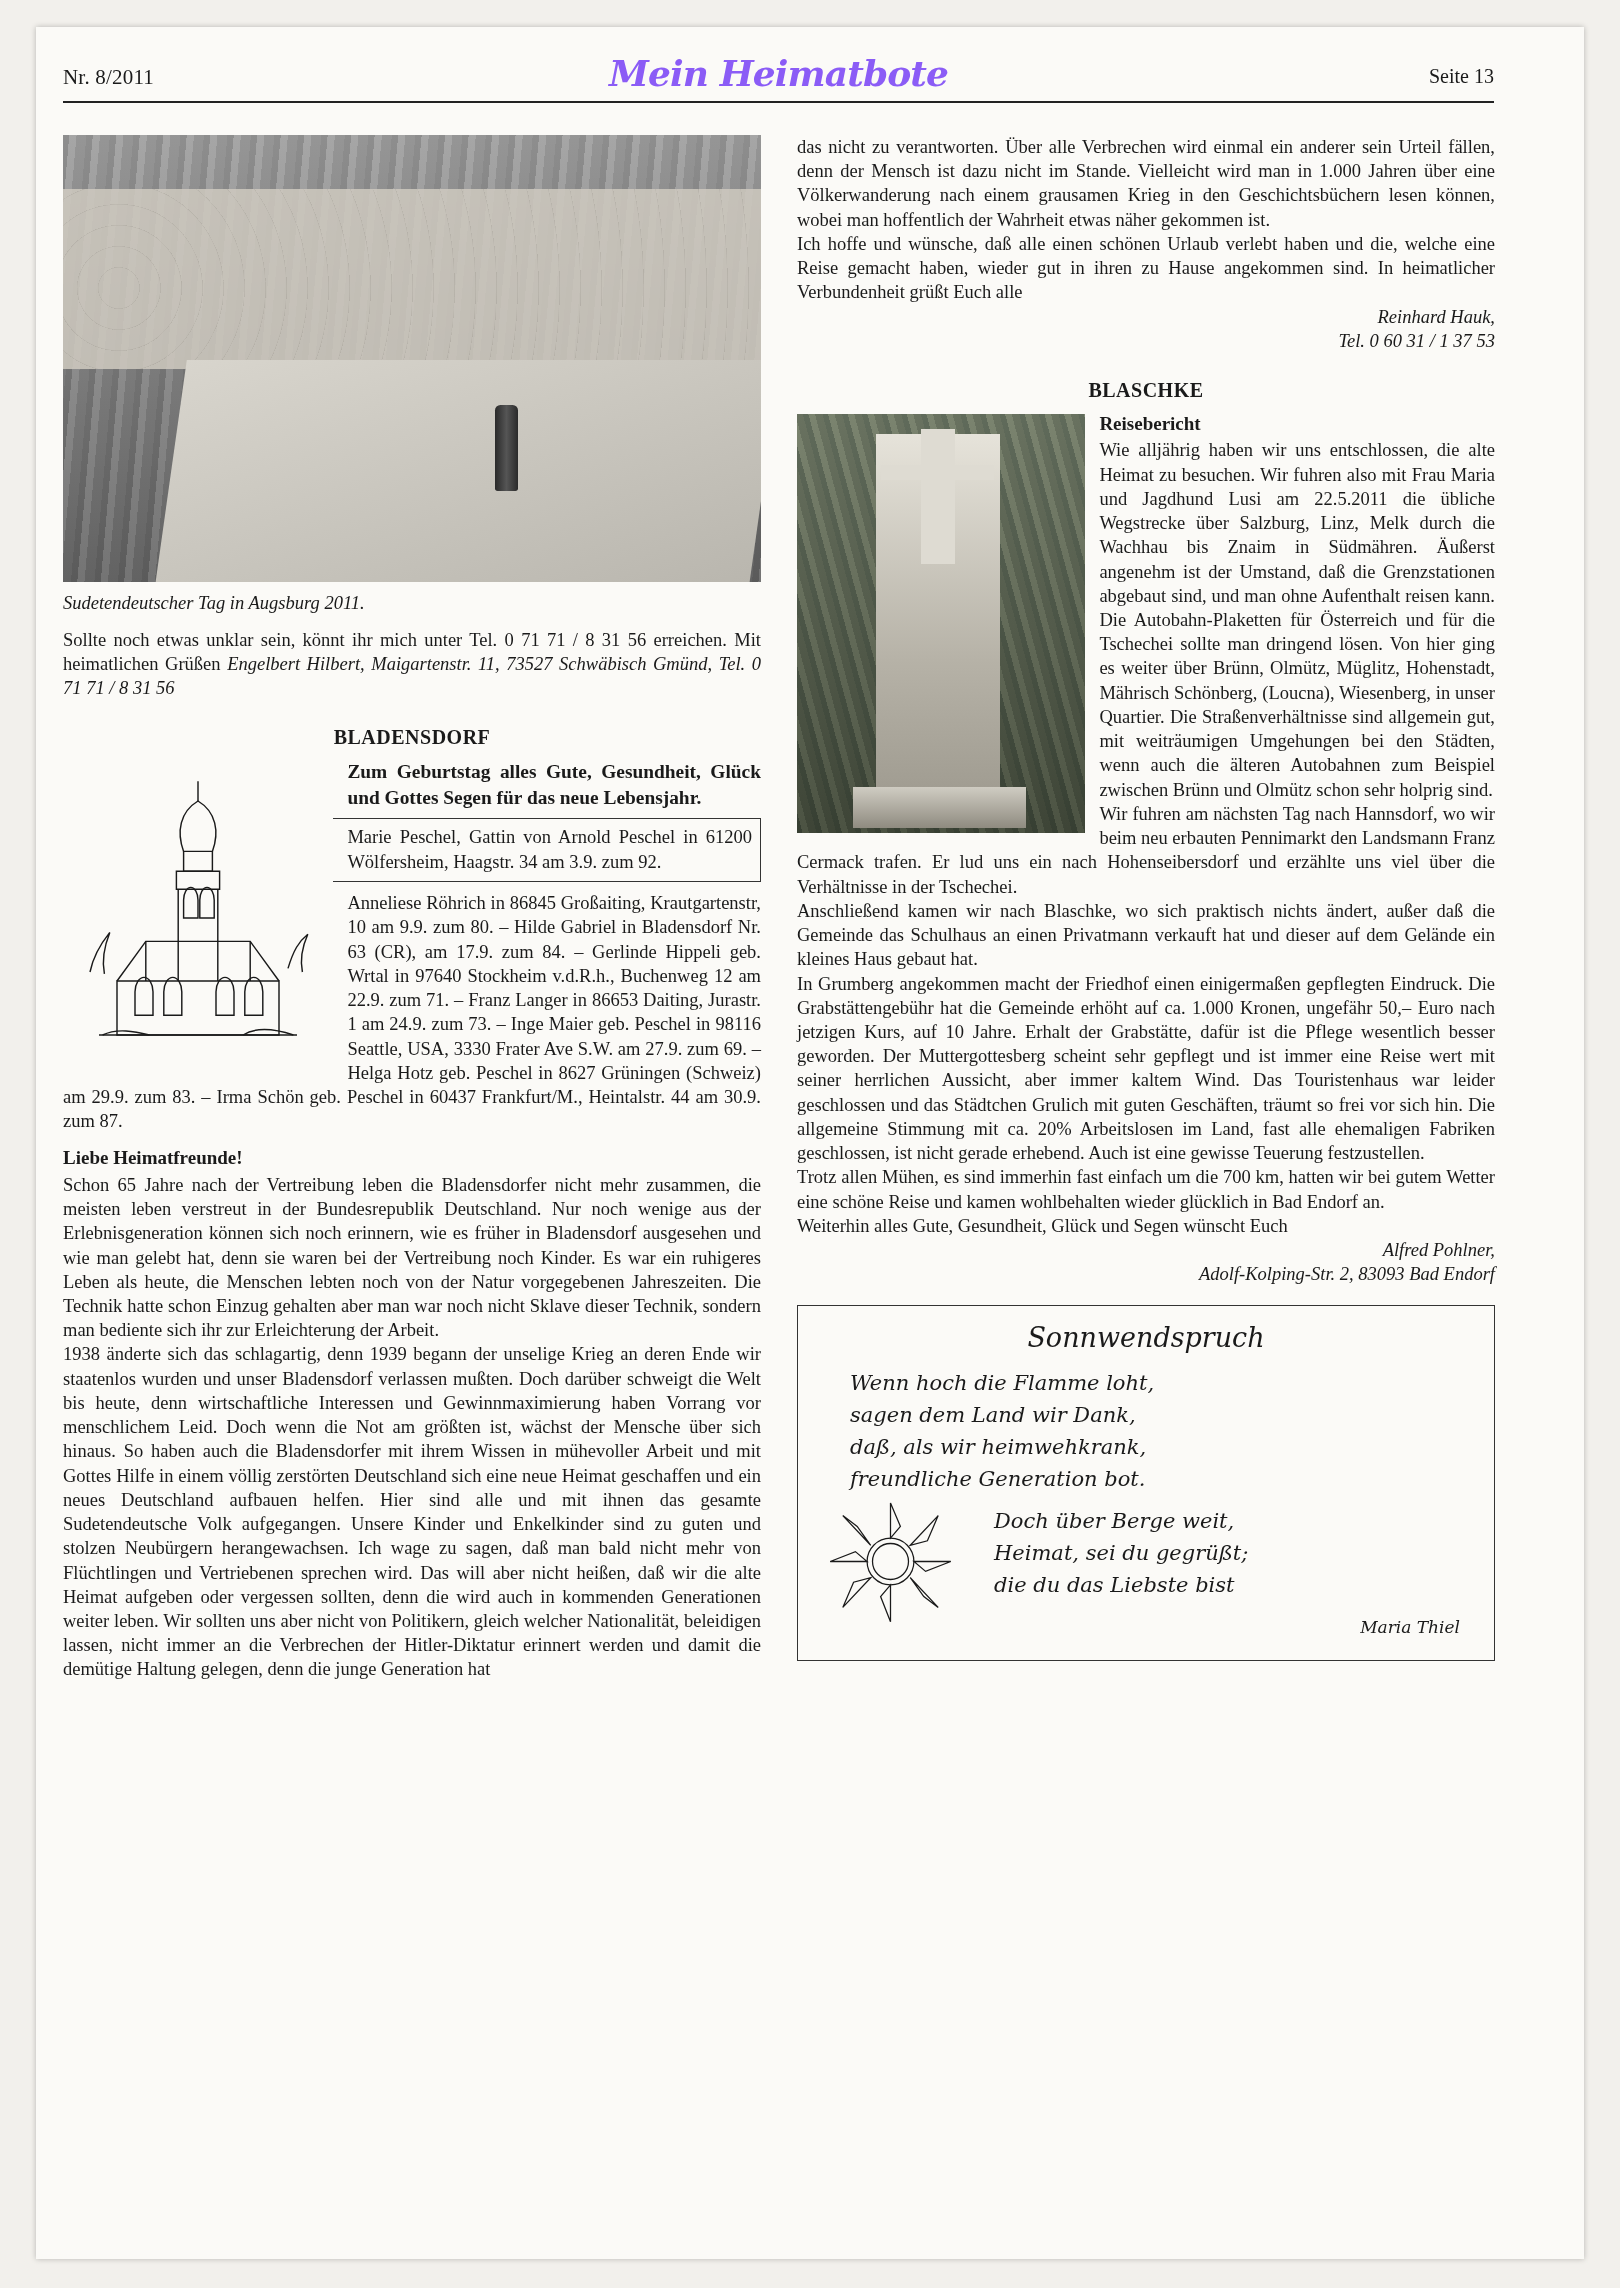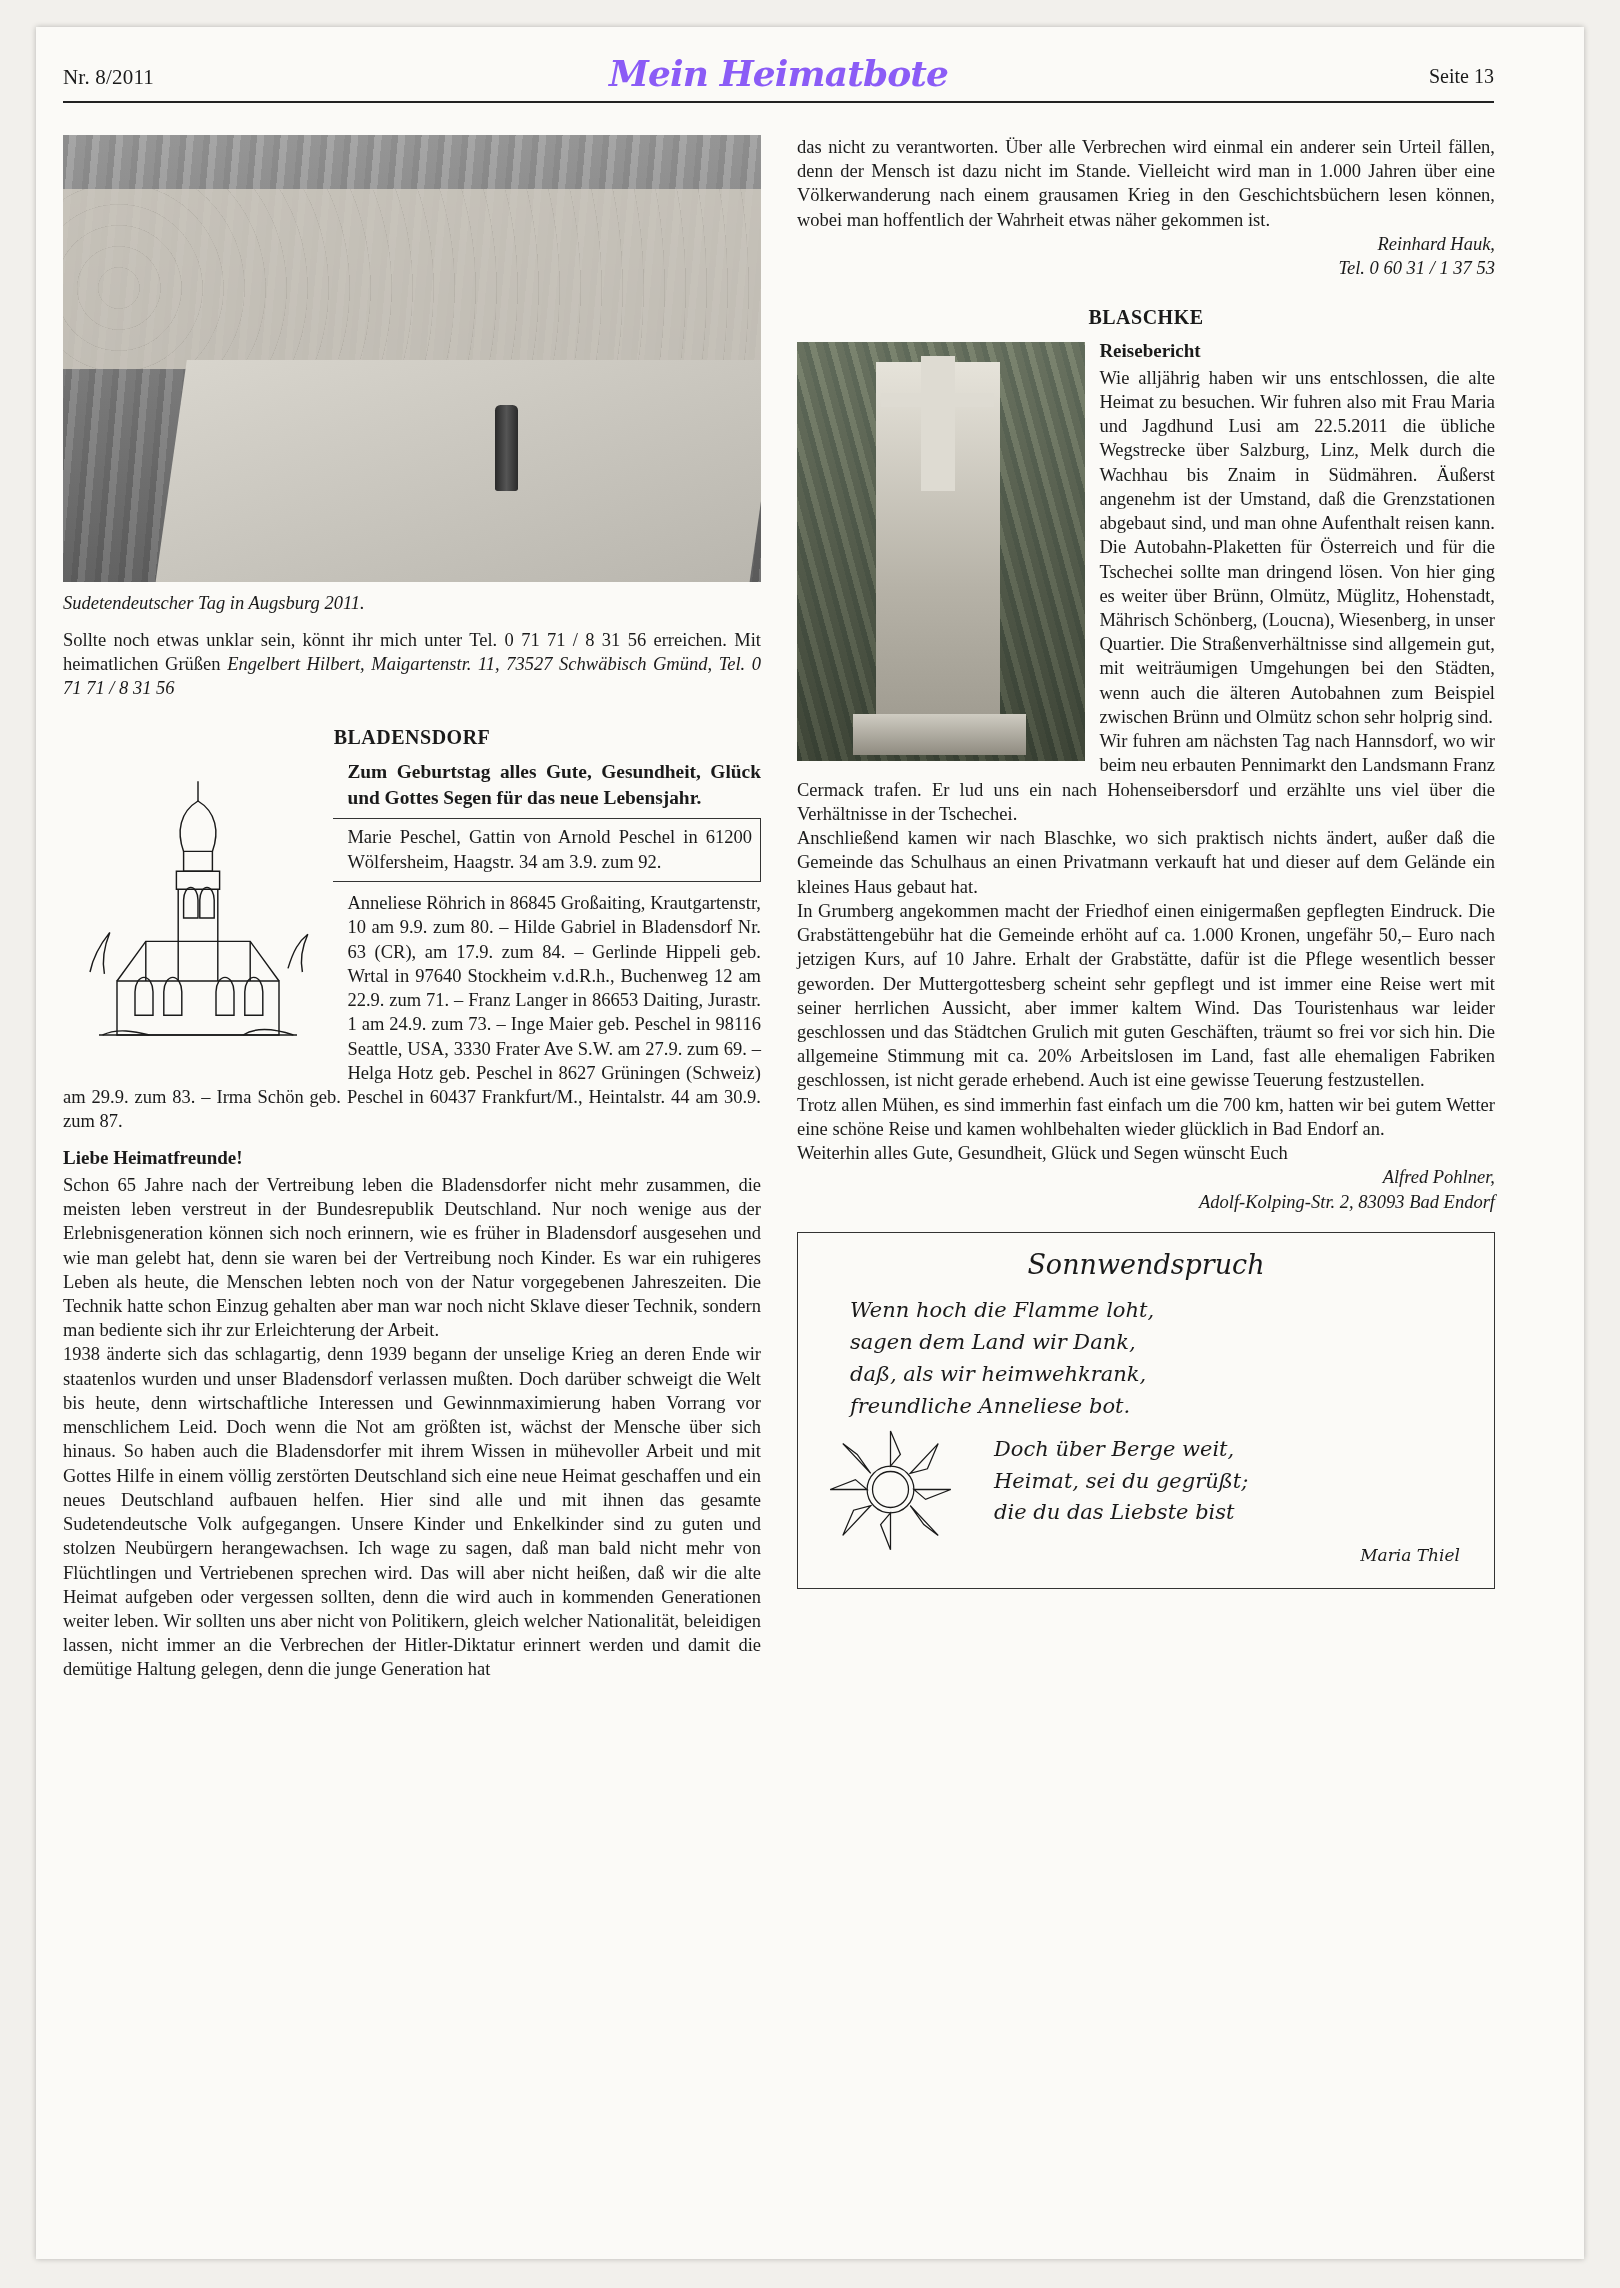"Ich hoffe und wünsche, daß" p.p { html: none -> <p>Ich hoffe und wünsche, daß alle einen schönen Urlaub verlebt haben und die, welche eine Reise gemacht haben, wieder gut in ihren zu Hause angekommen sind. In heimatlicher Verbundenheit grüßt Euch alle</p> }
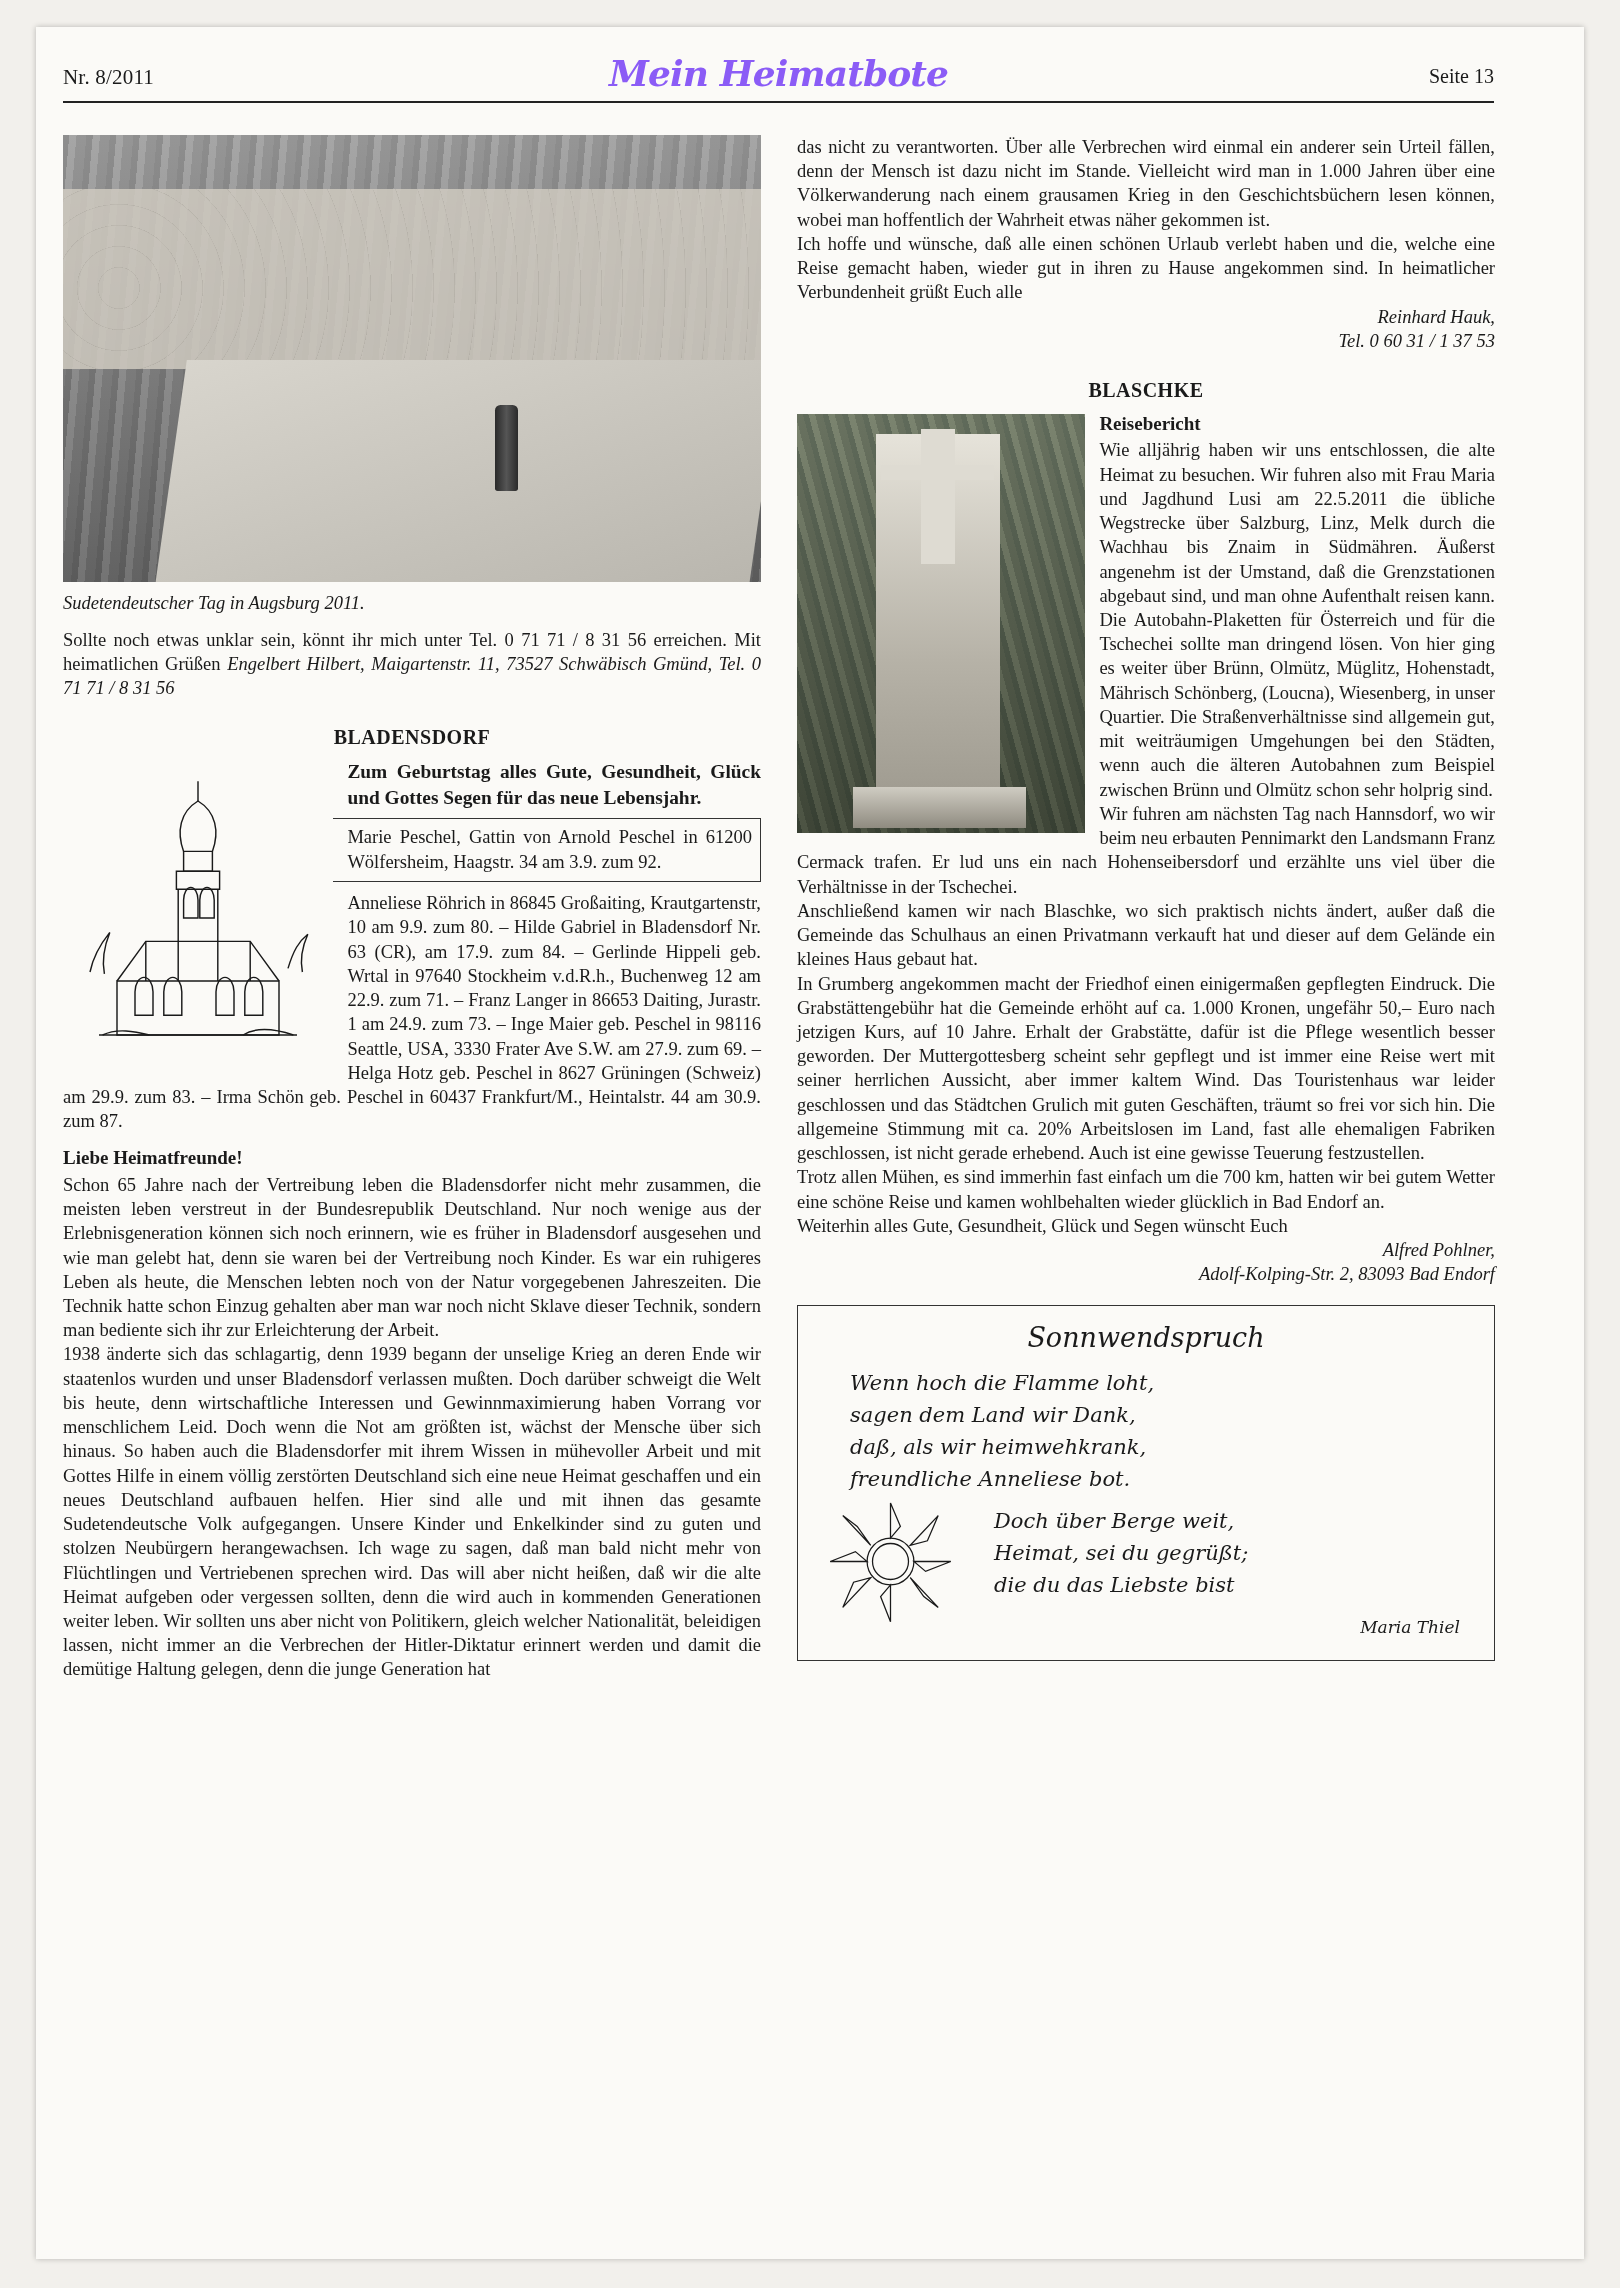"freundliche Anneliese bot." div { text: Anneliese -> Generation }
